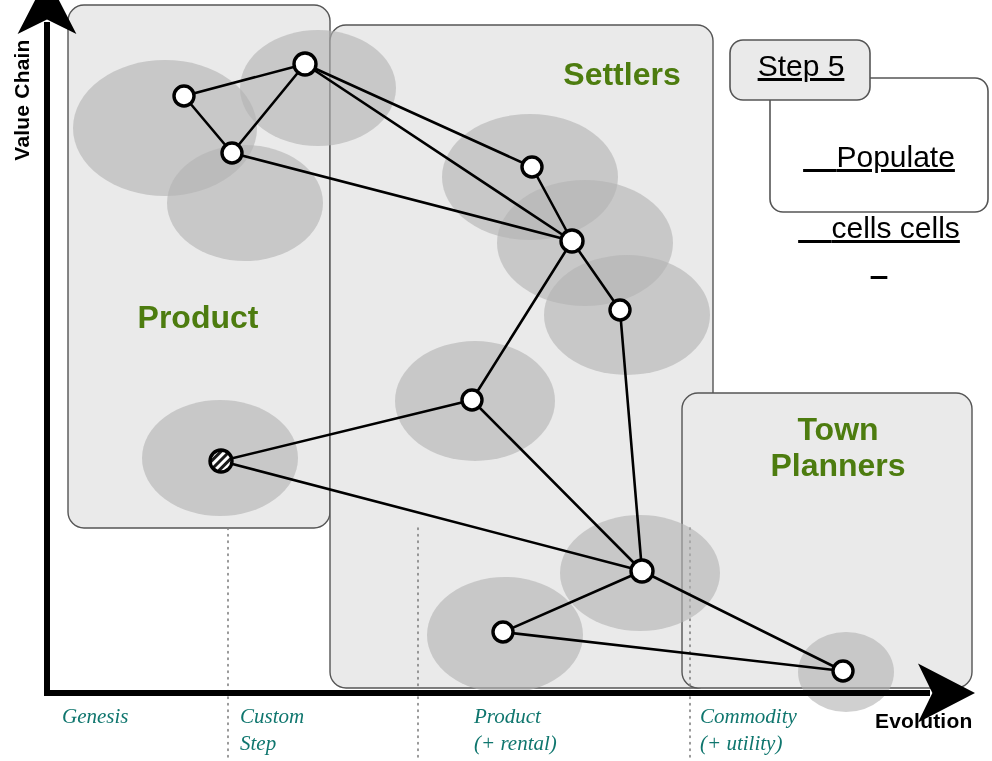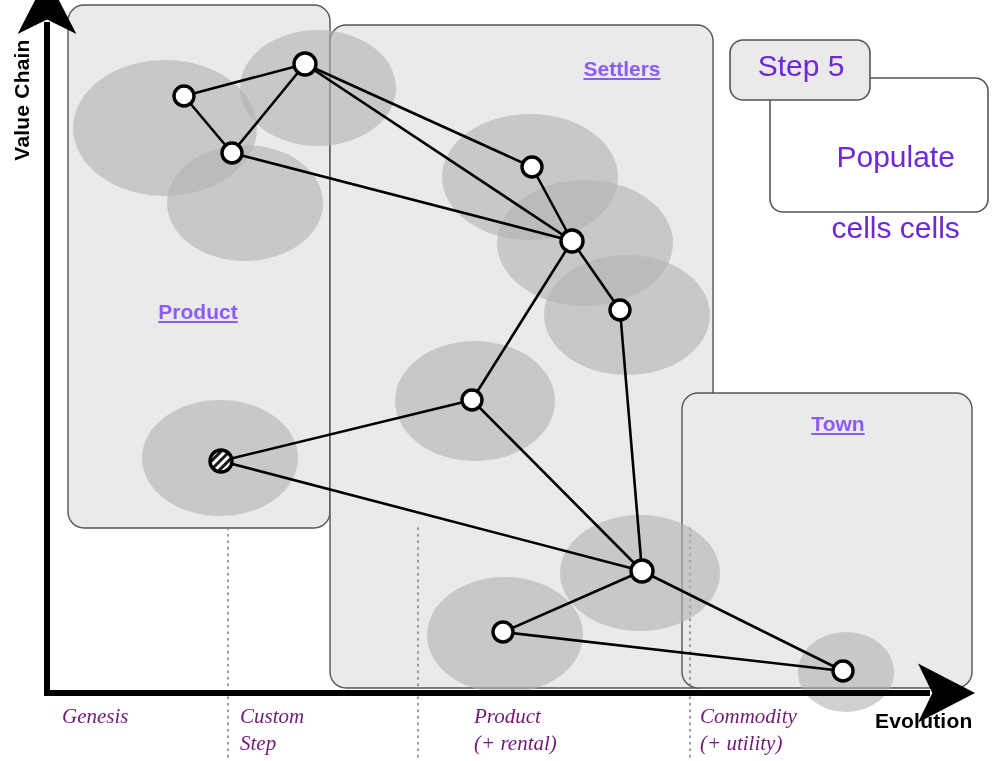"Settlers" .stage-label { color: #8b5cf6 -> #4d7c0f; font-size: 21px -> 32px; text-decoration: underline -> none }
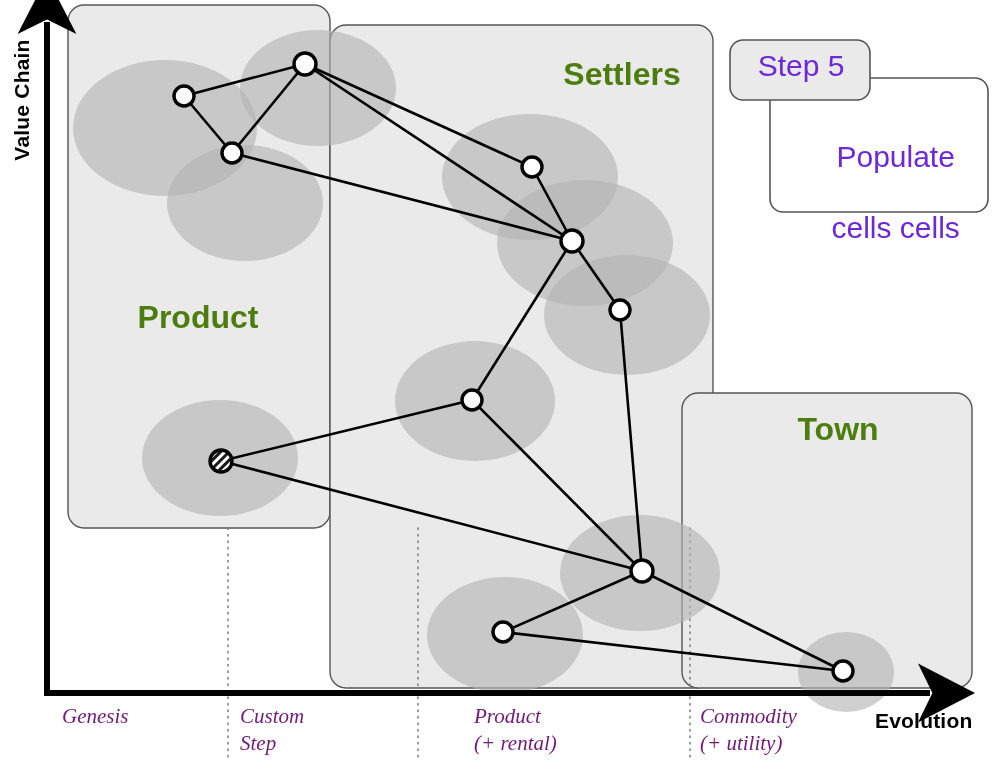"Step 5" .callout-text { color: #6d28d9 -> #000000; text-decoration: none -> underline }
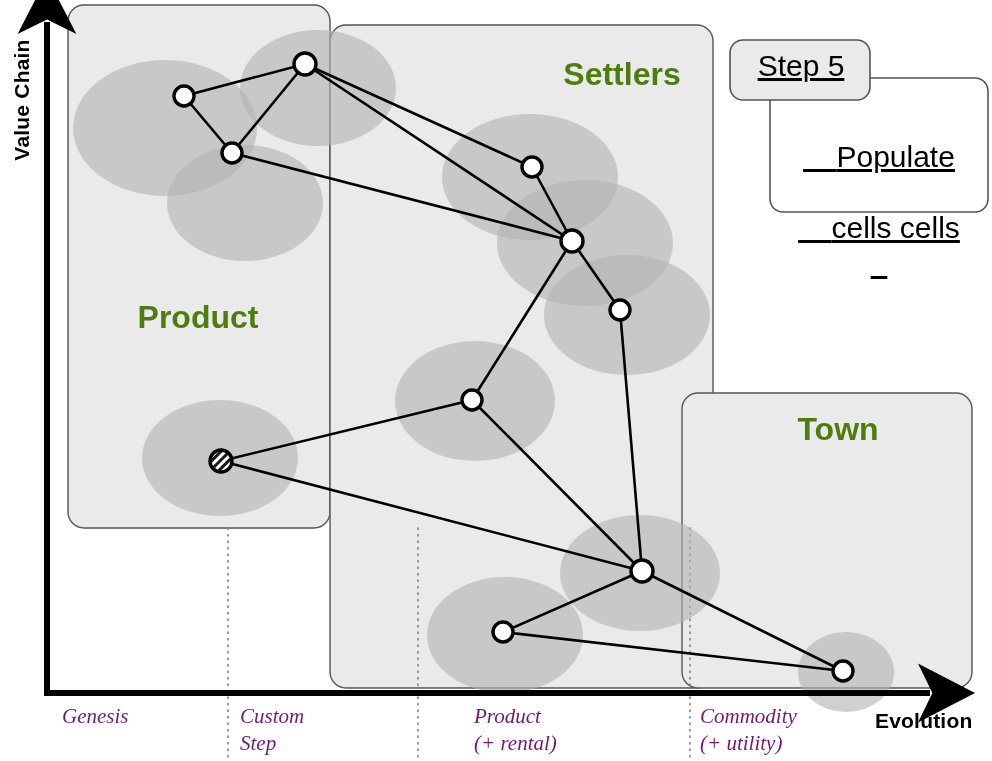"Planners" div { html: none -> <div>Planners</div> }
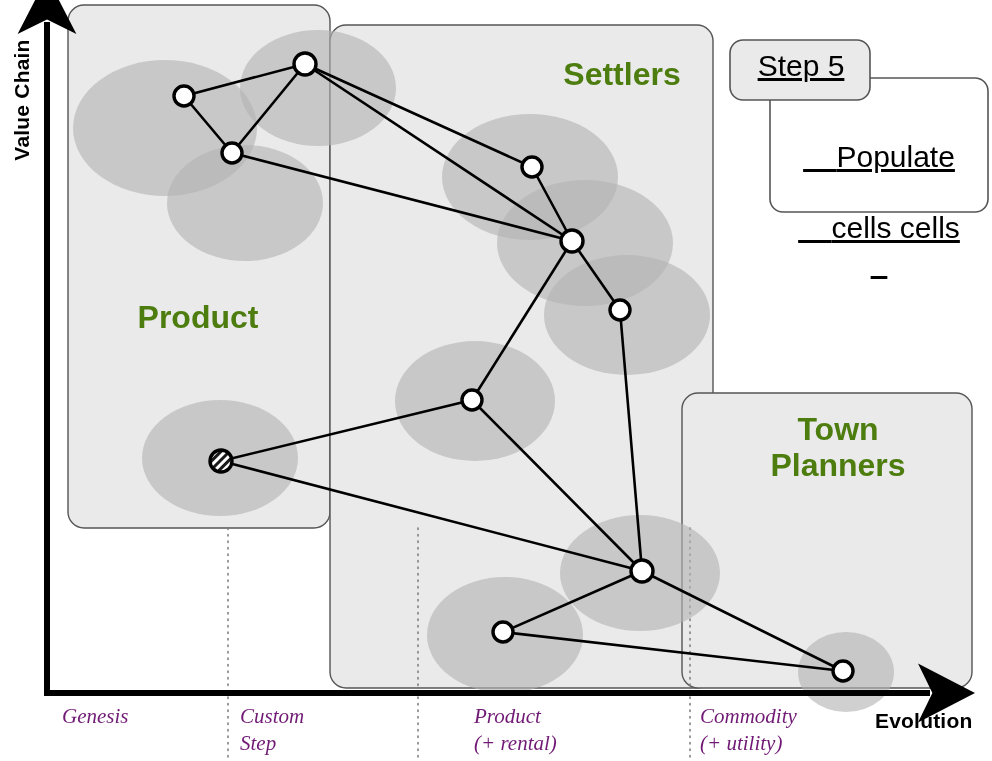"Genesis" .evo-tick { color: #701a75 -> #0f766e }
